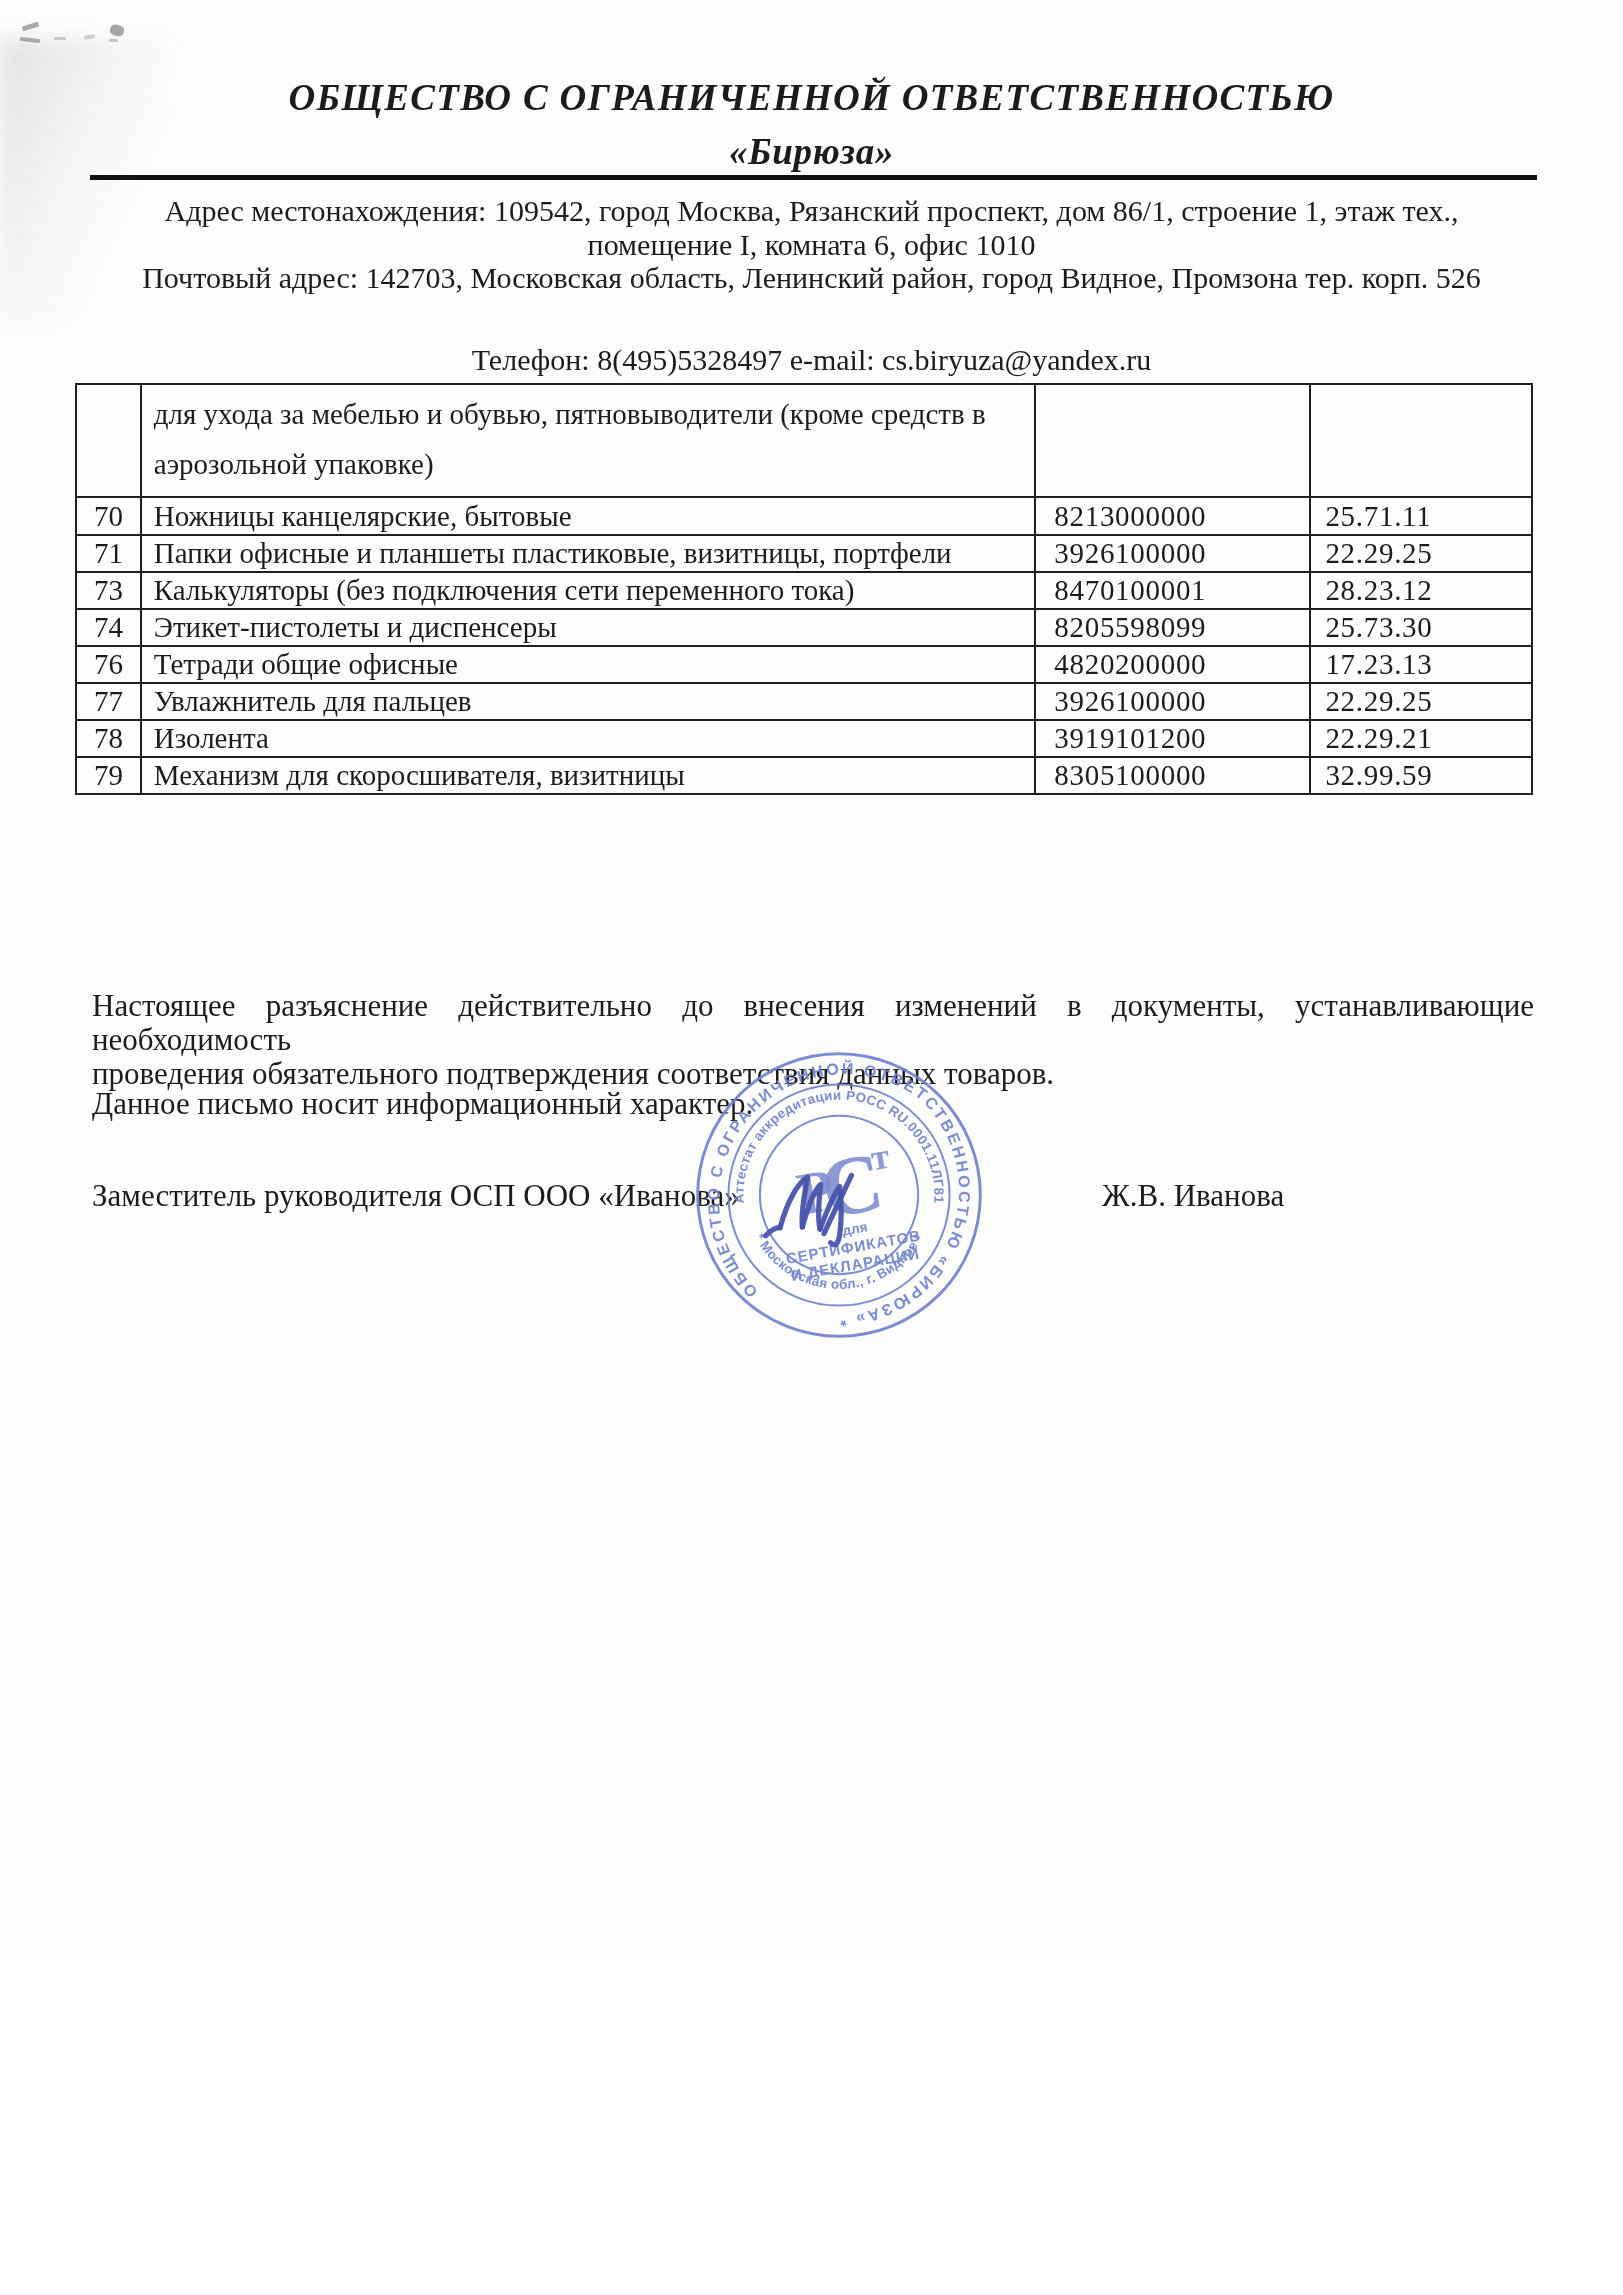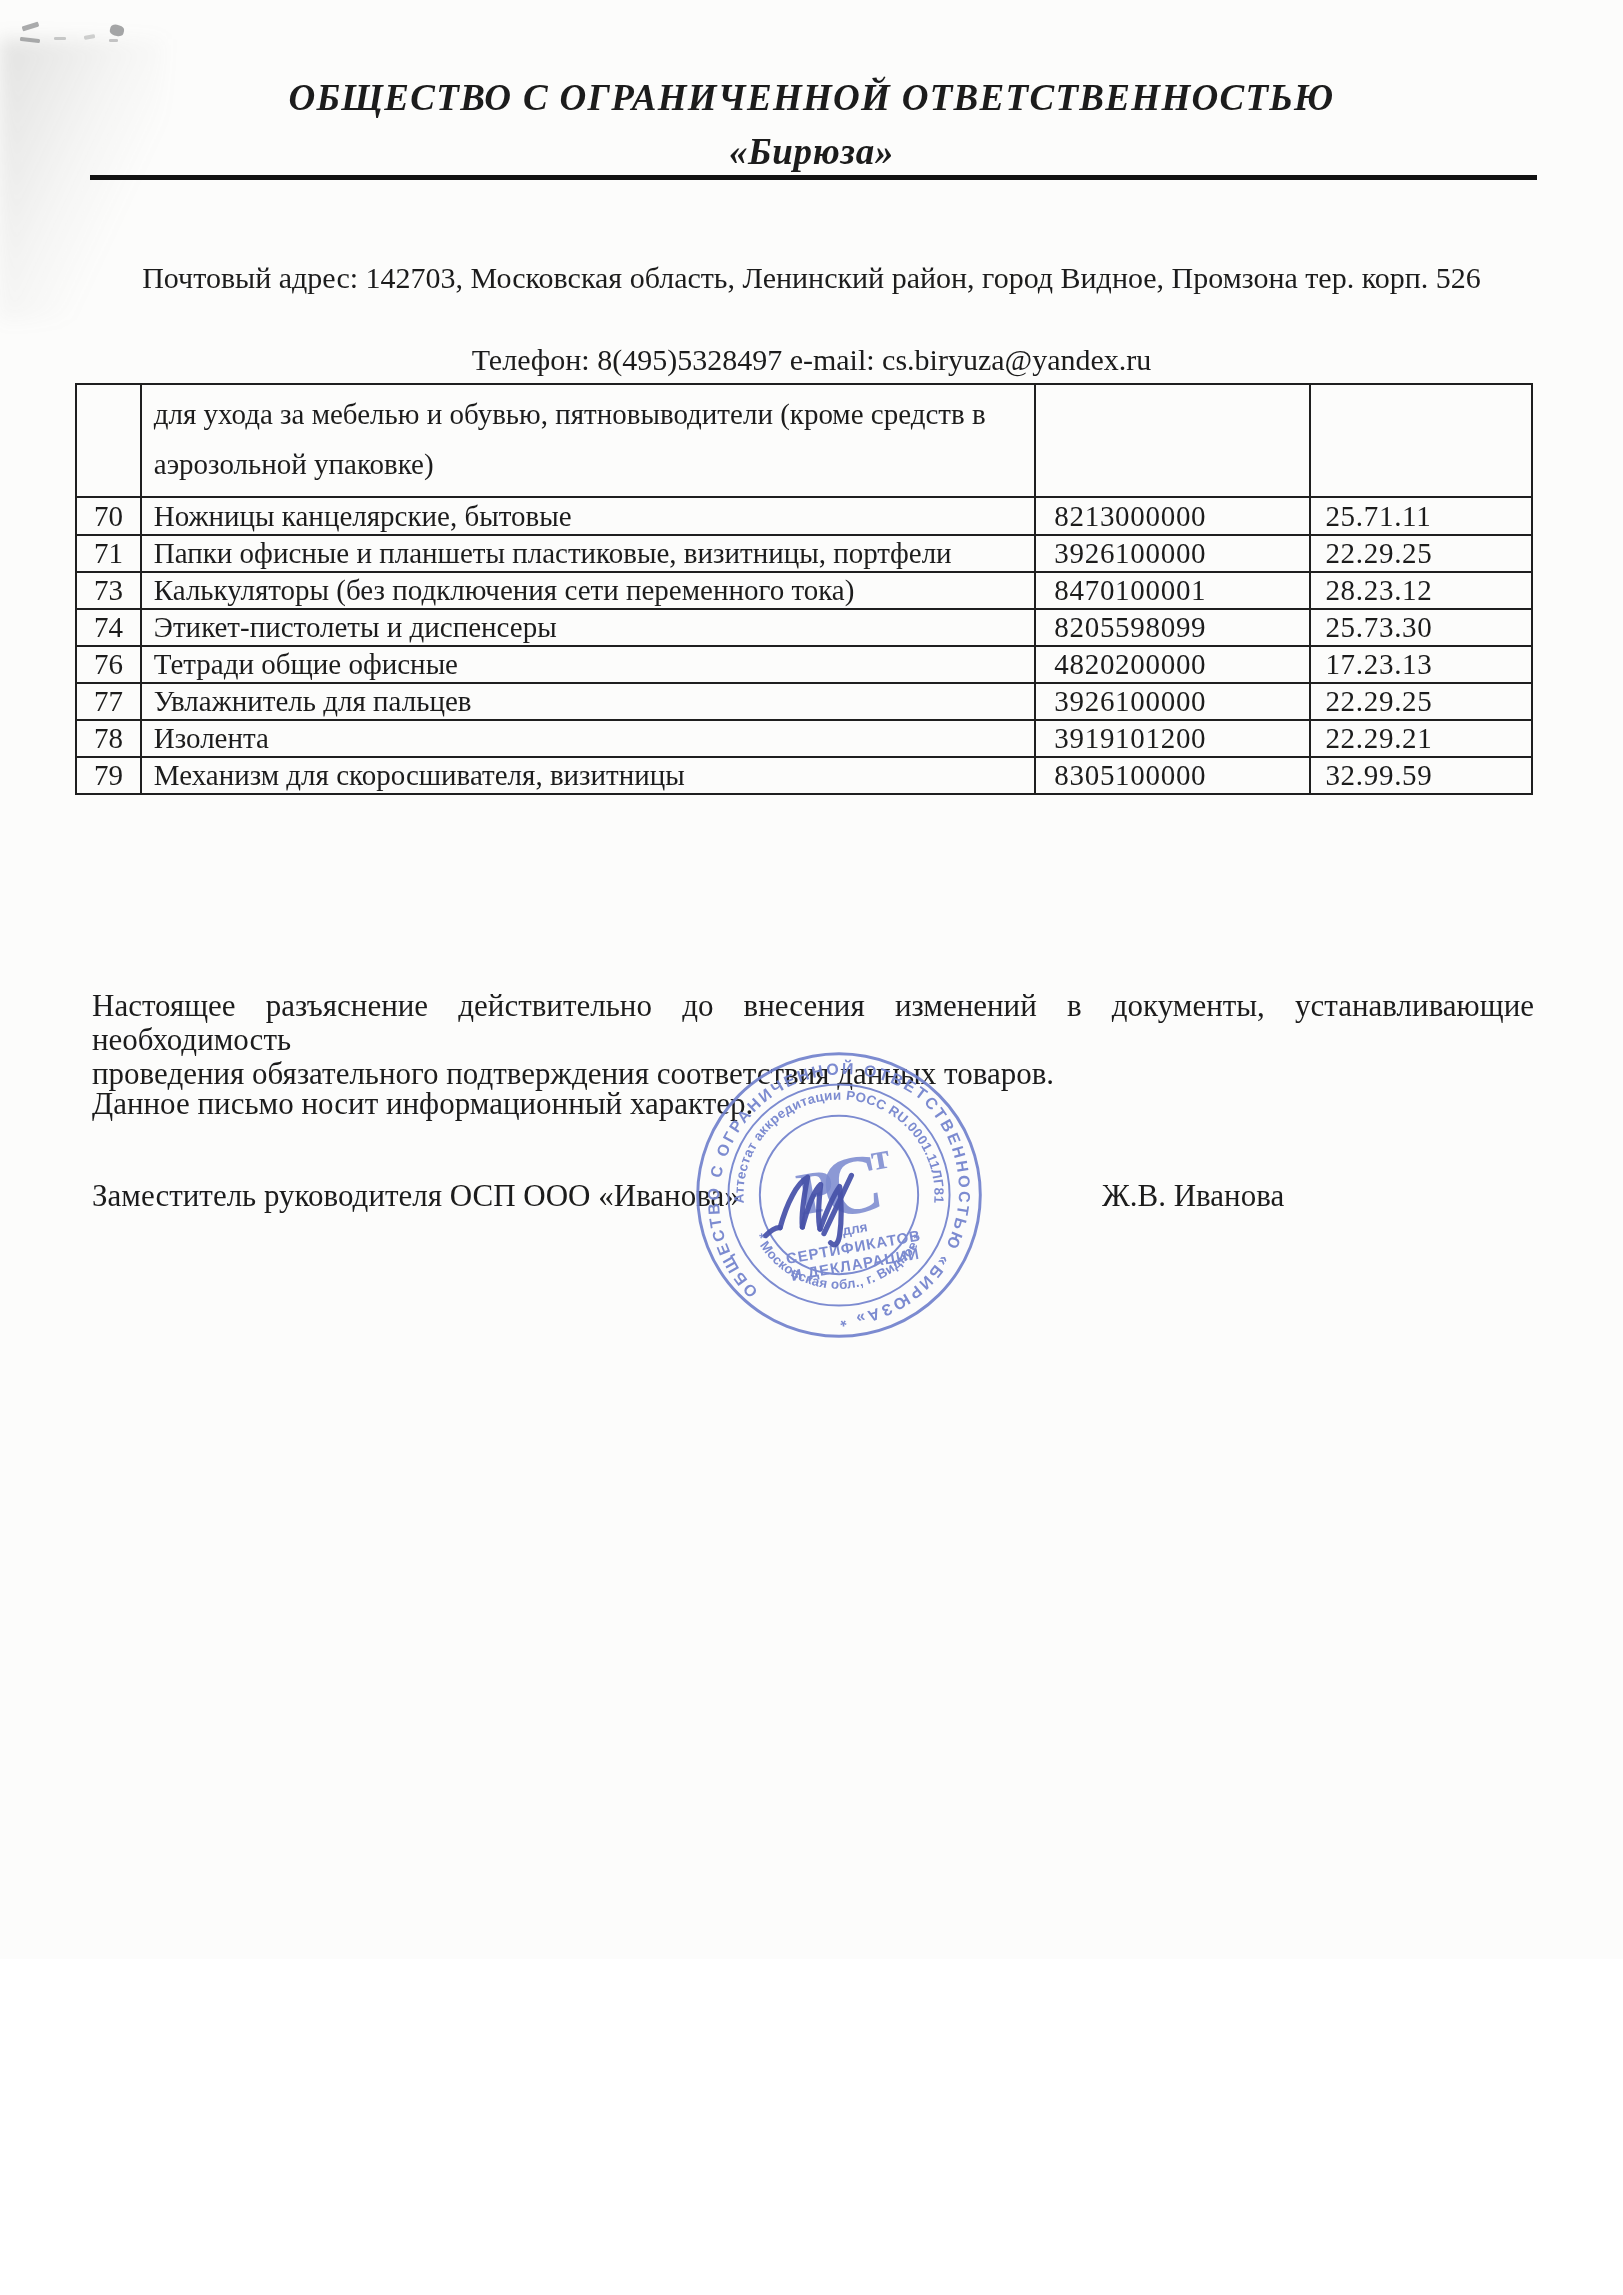"Адрес местонахождения: 109542, город" div.hcenter { html: none -> <div>Адрес местонахождения: 109542, город Москва, Рязанский проспект, дом 86/1, строение 1, этаж тех.,</div> }
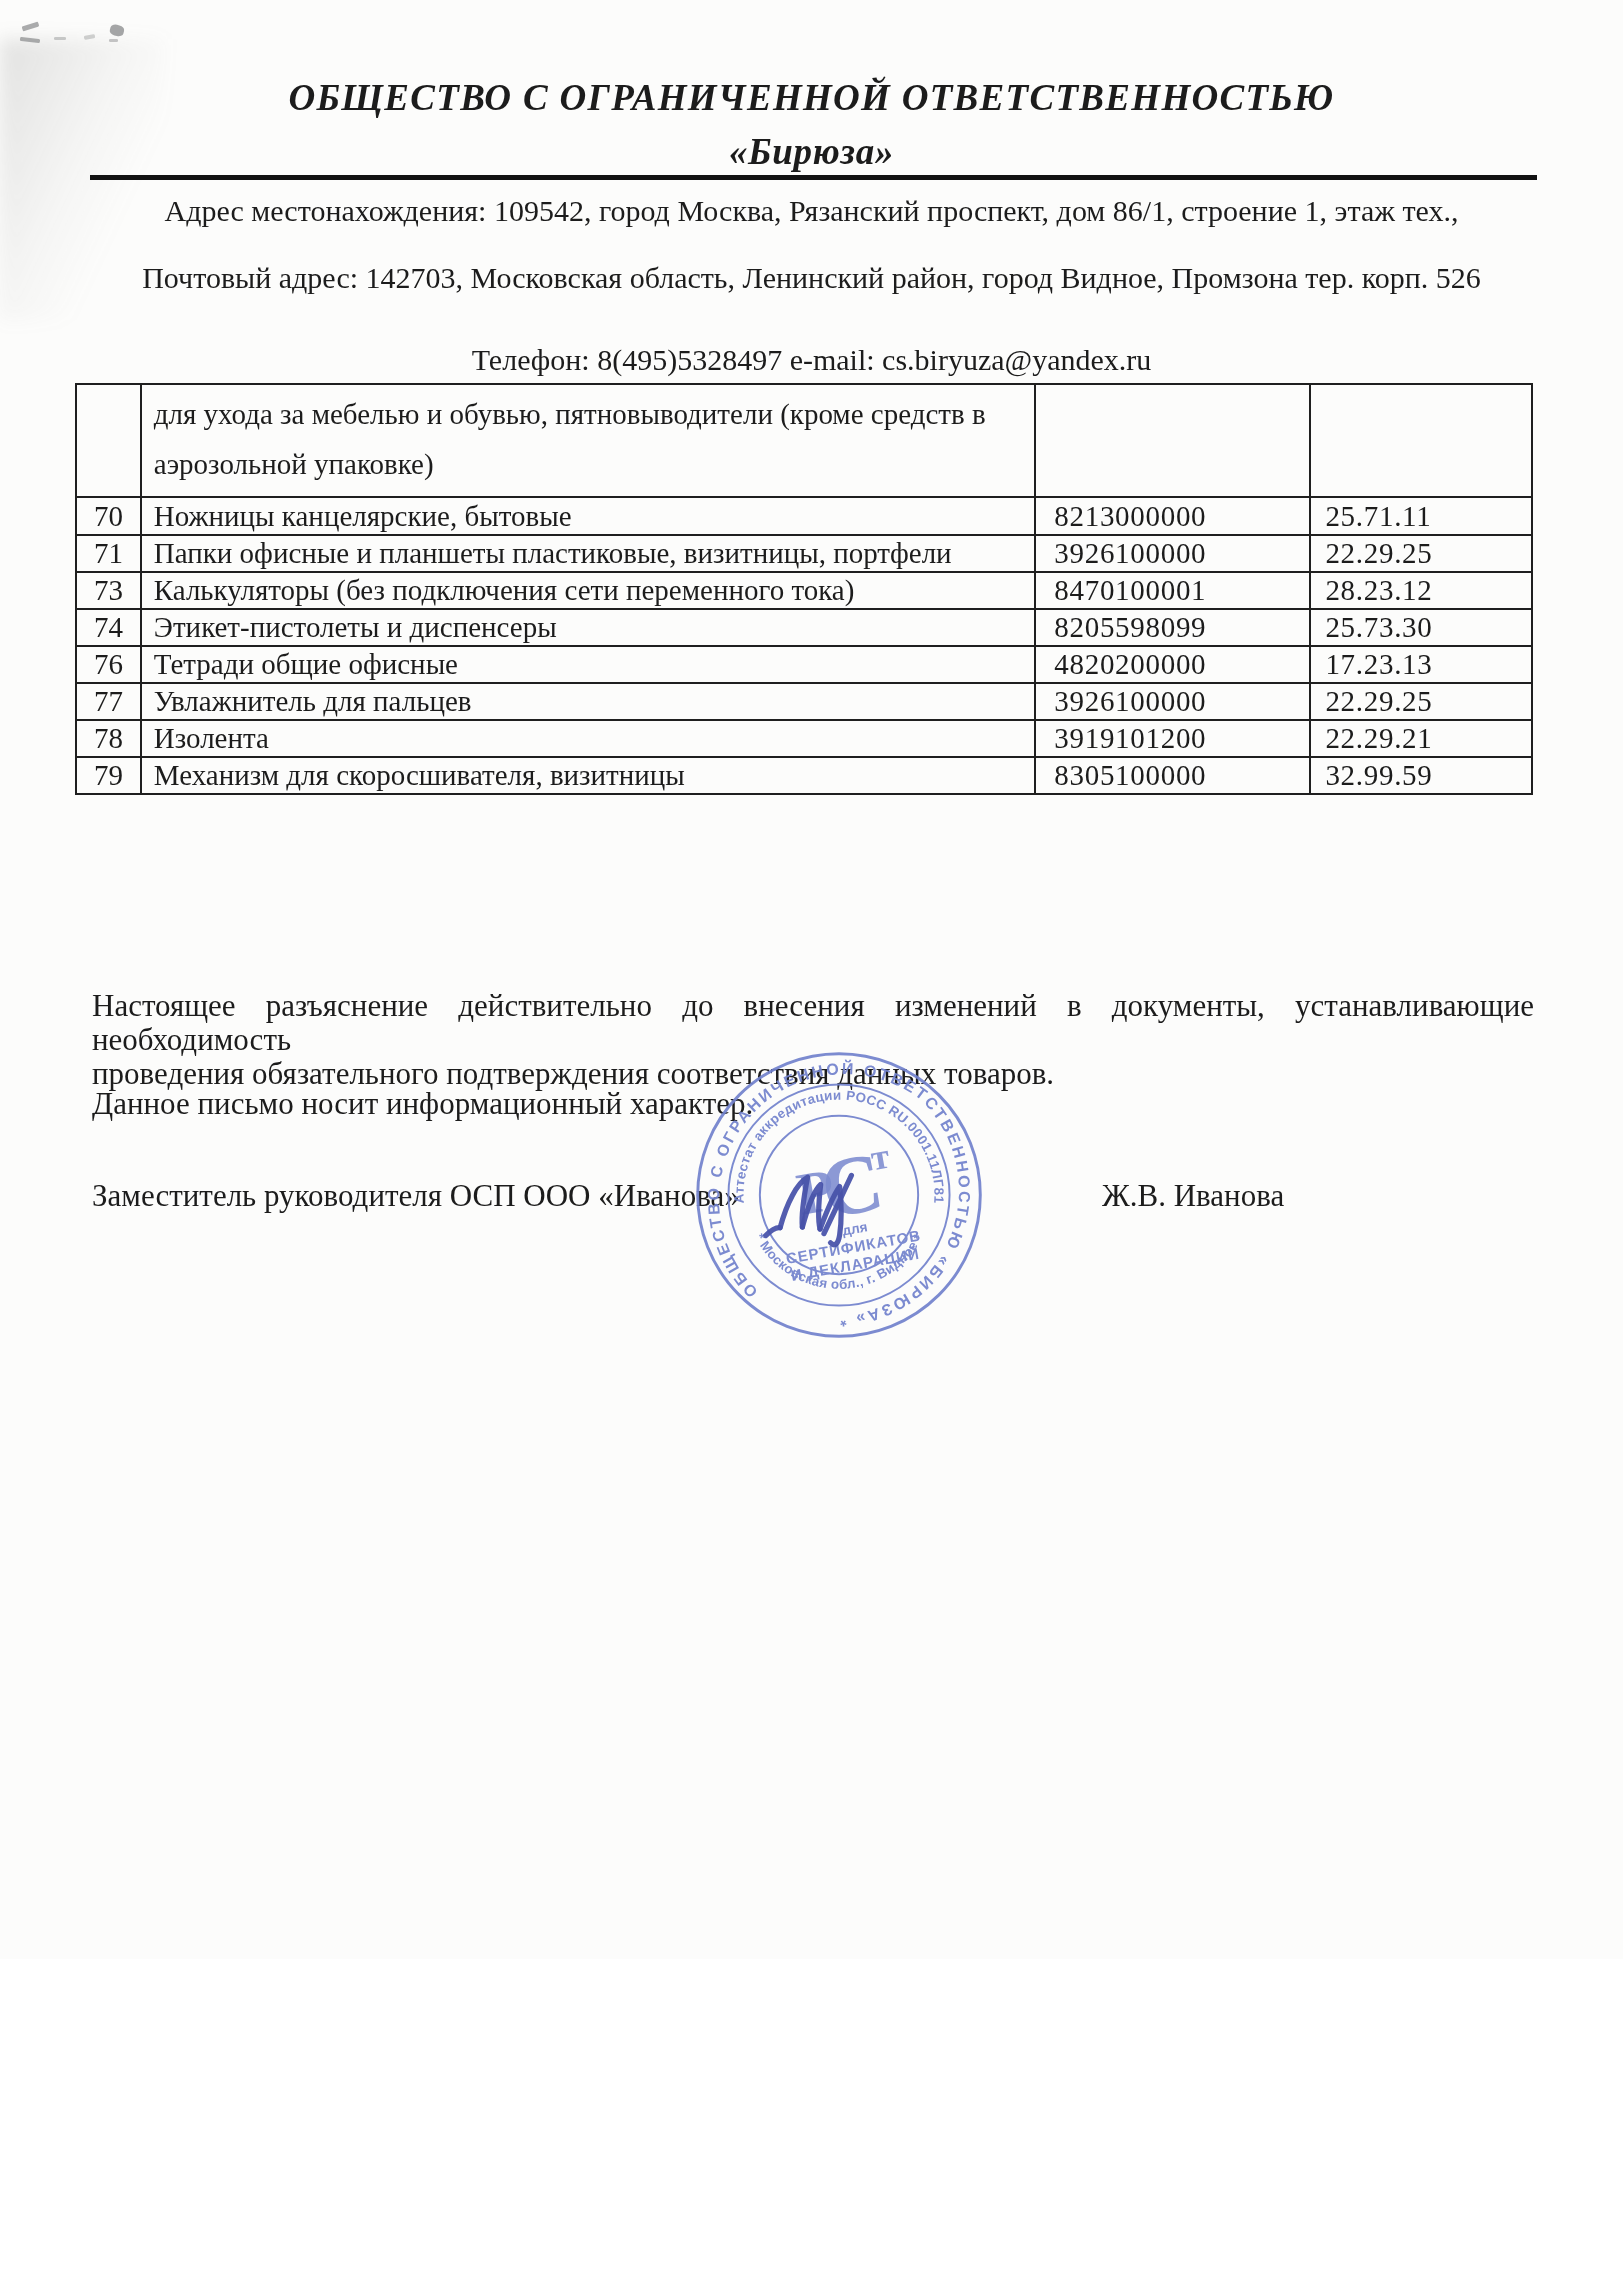"помещение I, комната 6, офис" div.hcenter { html: none -> <div>помещение I, комната 6, офис 1010</div> }
